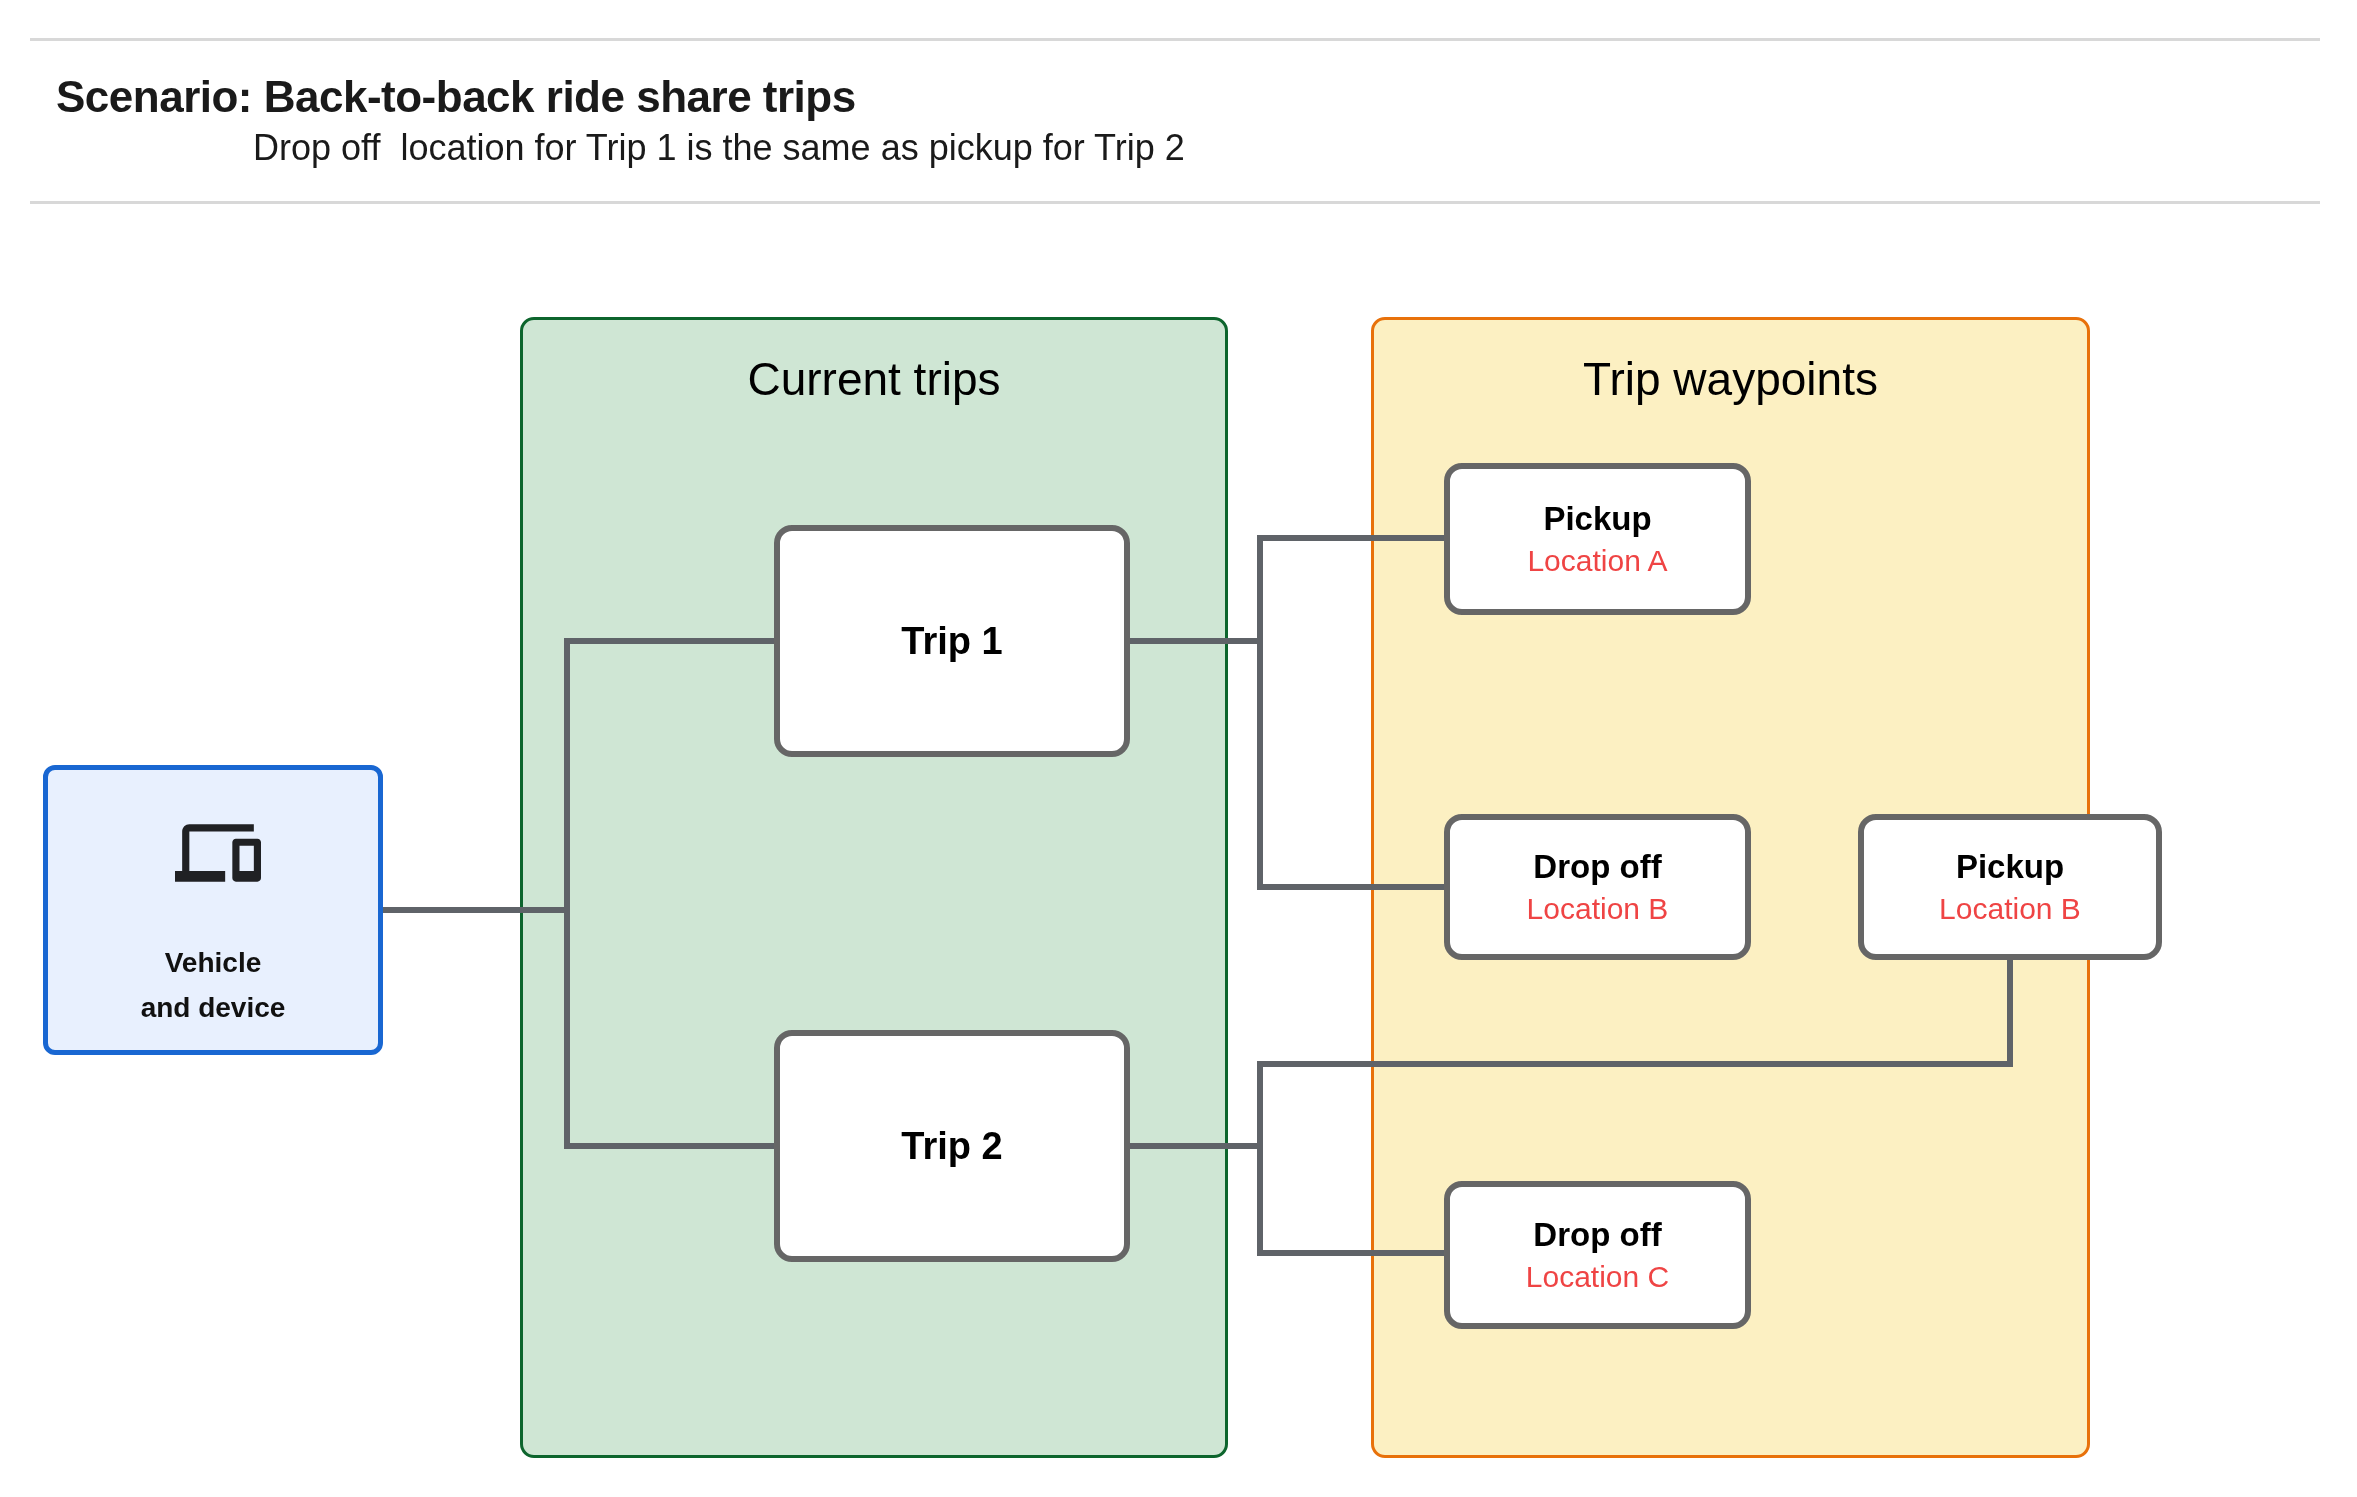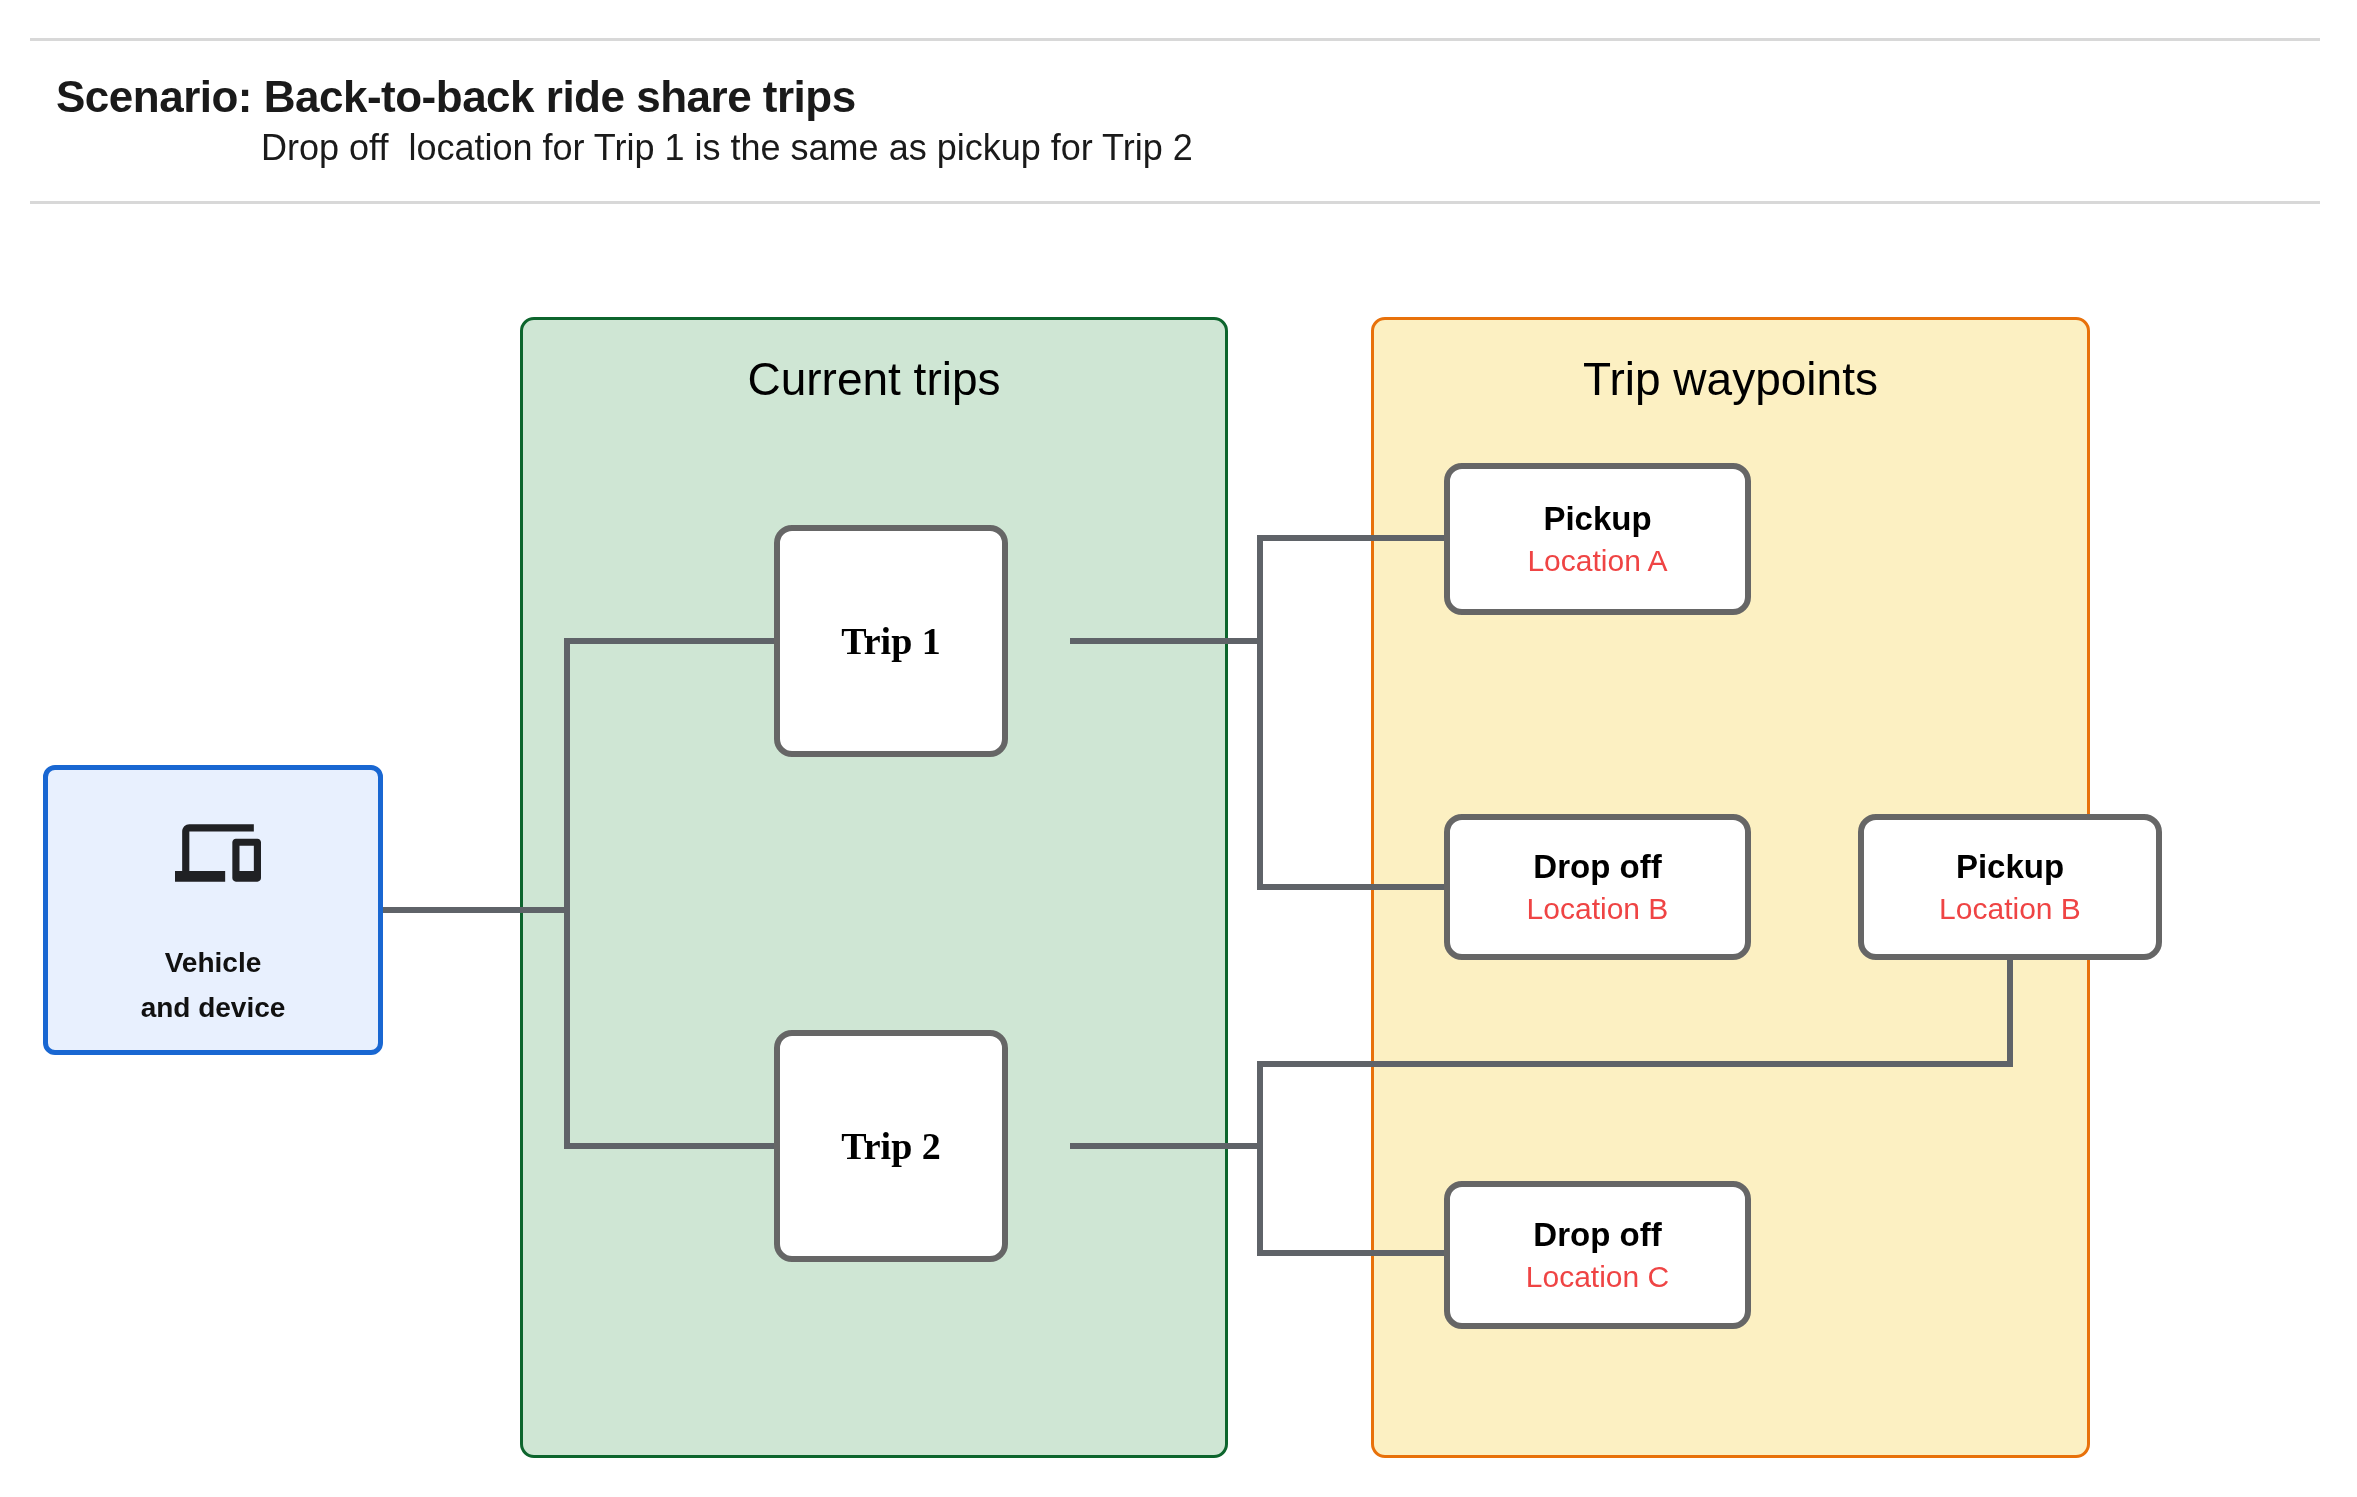"Drop off location for Trip" .page-subtitle { margin-left: 8px -> none }
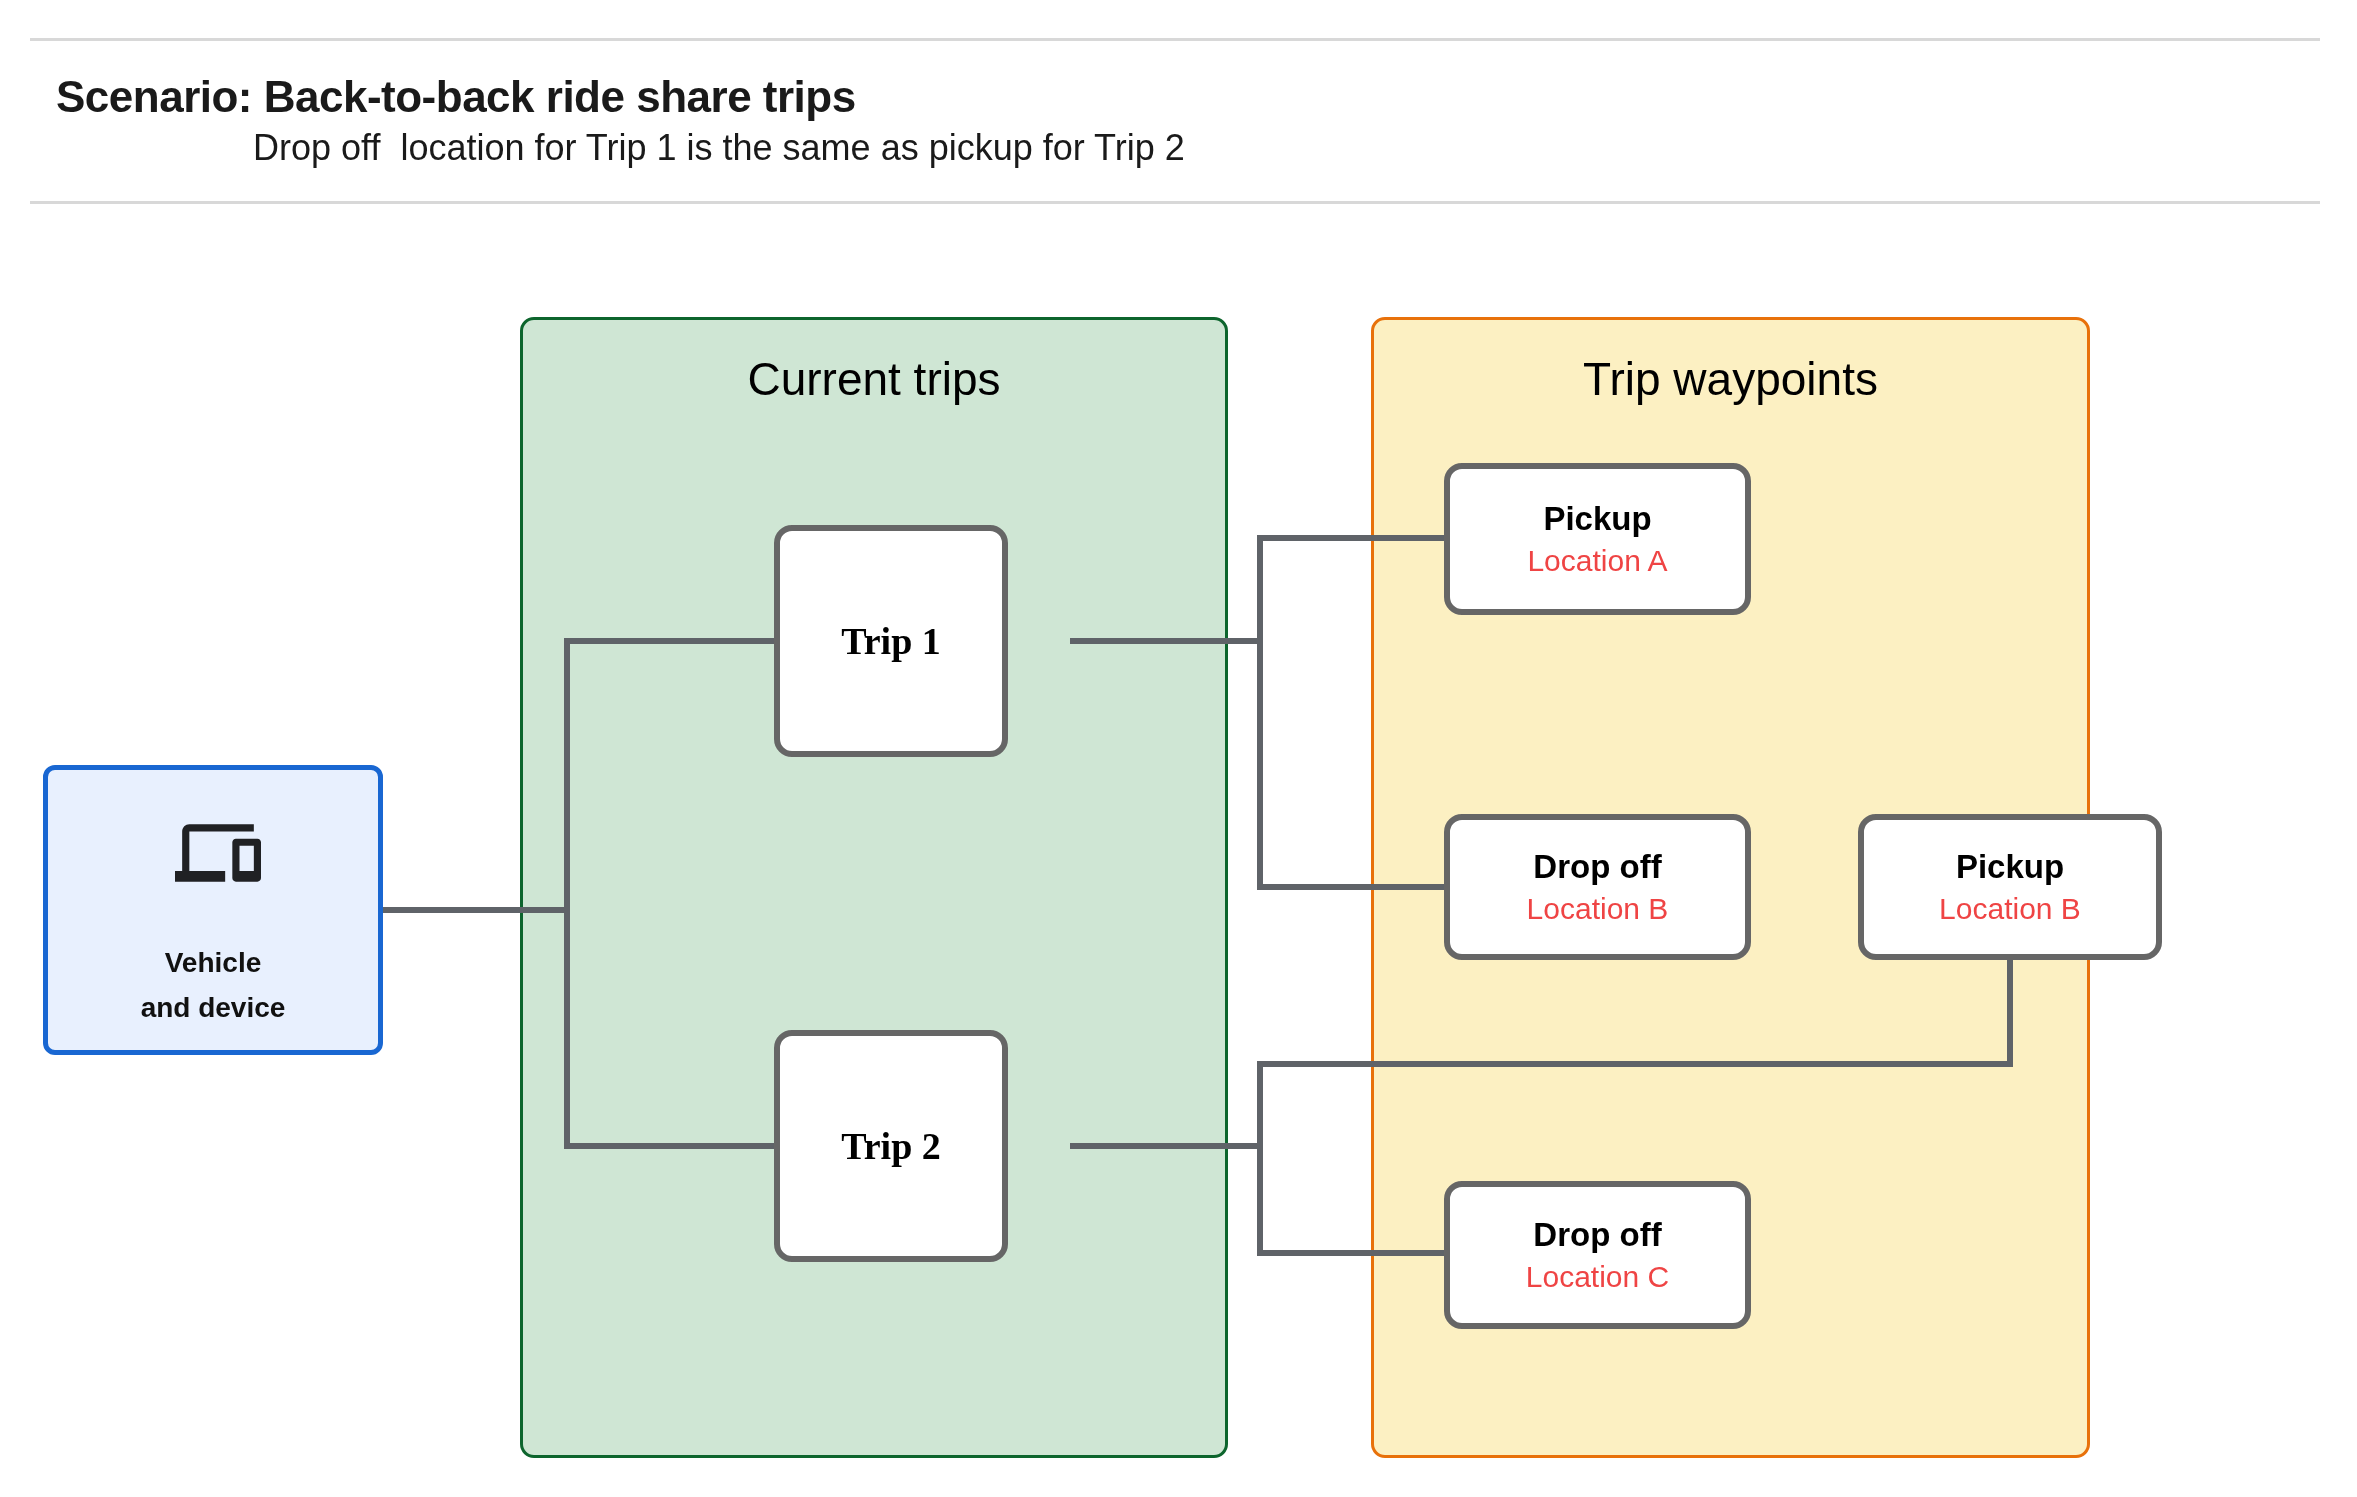"Trip 1" .trip-node { font-family: Liberation Serif, serif -> none; width: 234px -> 356px }
